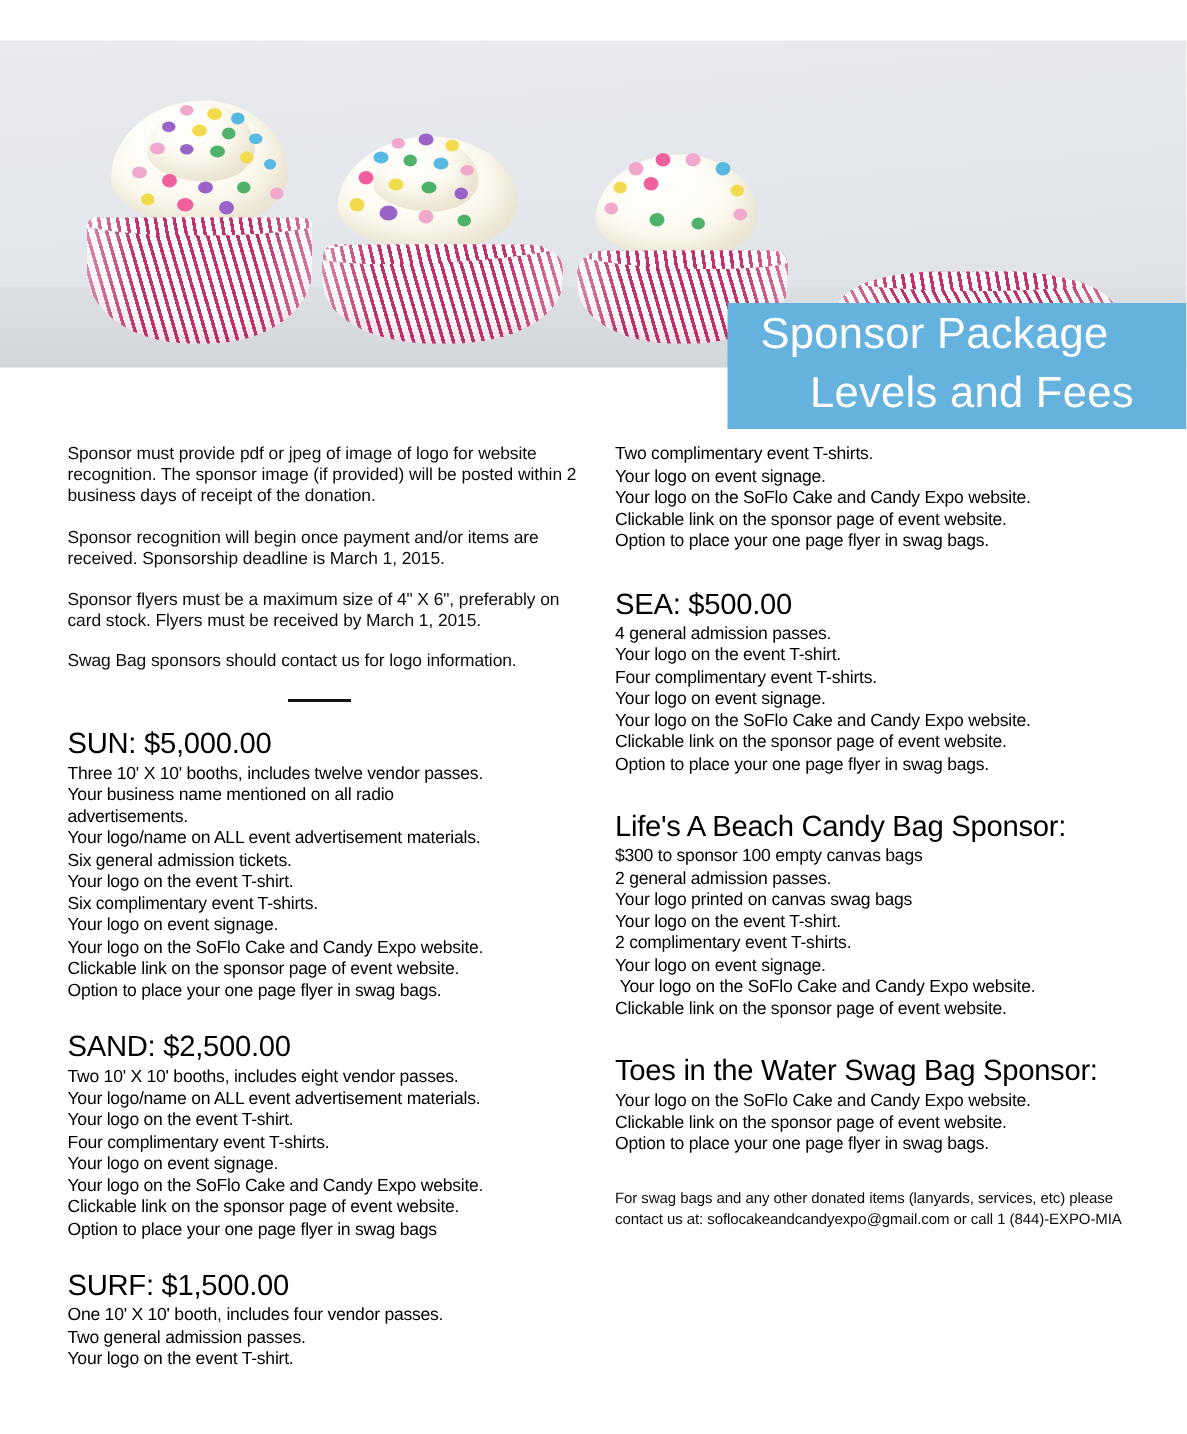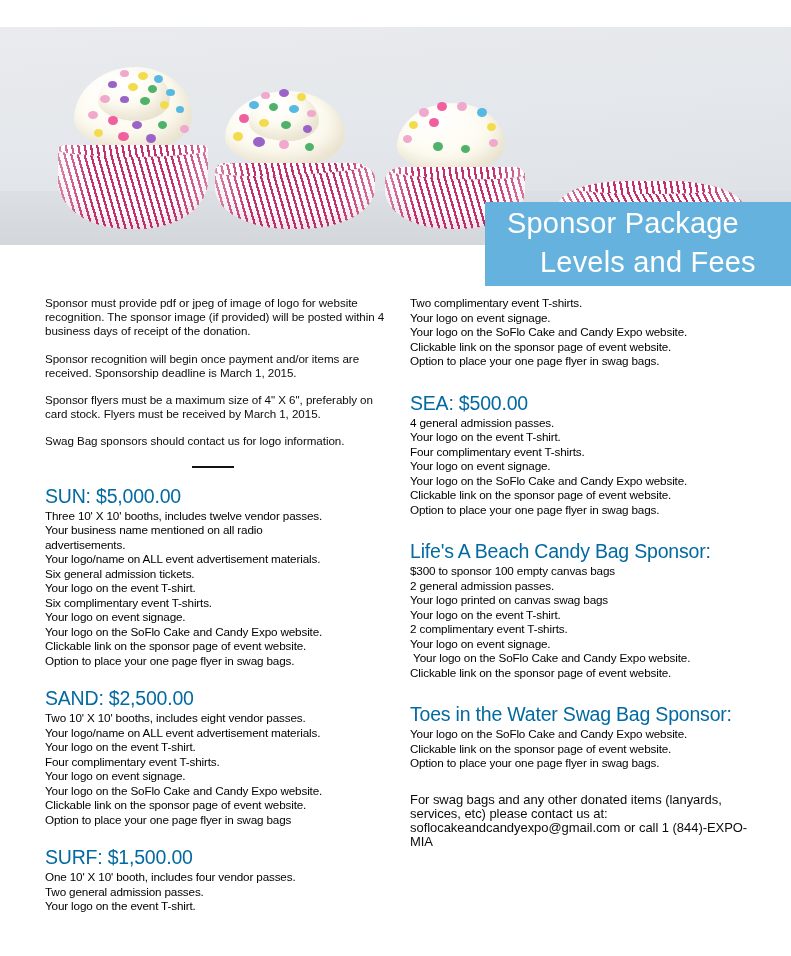"Sponsor must provide pdf or" div.para { text: 4 -> 2 }
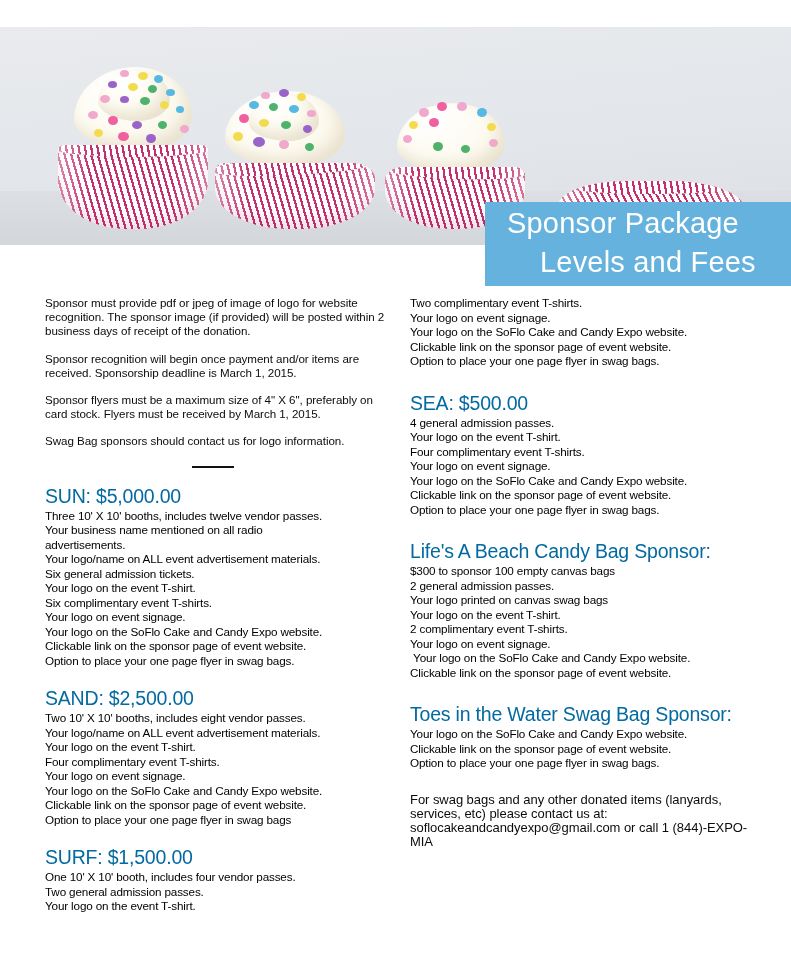"SEA: $500.00" .pkg-title { color: #0369a1 -> #000000 }
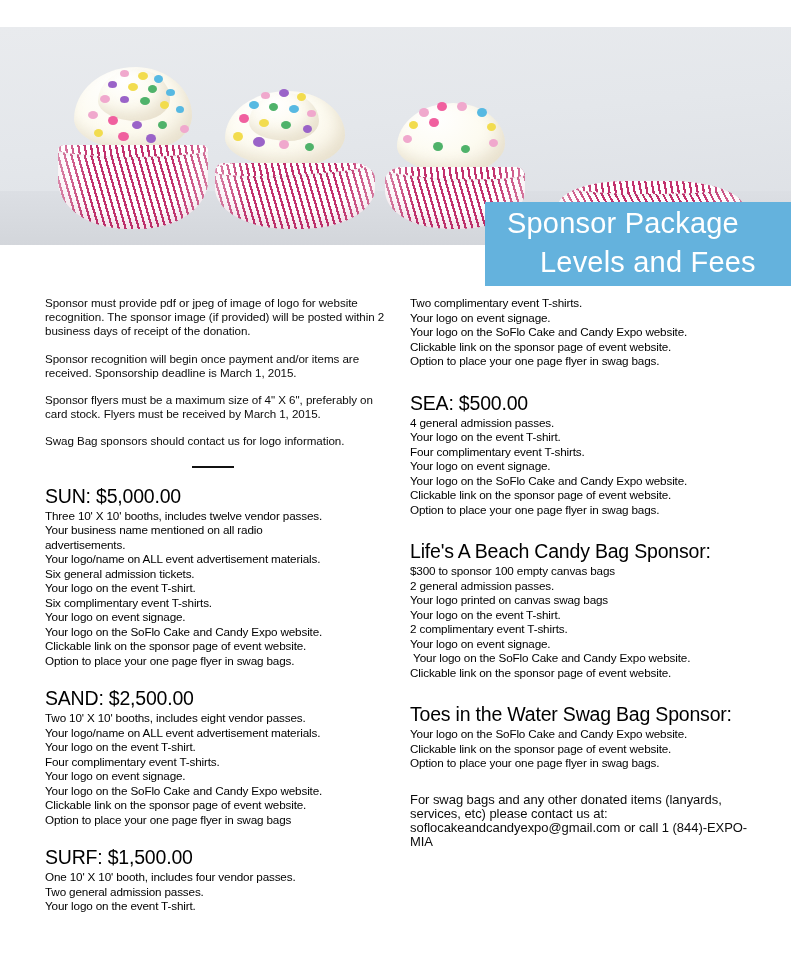"For swag bags and any" .contact { font-size: 13px -> 10px }
